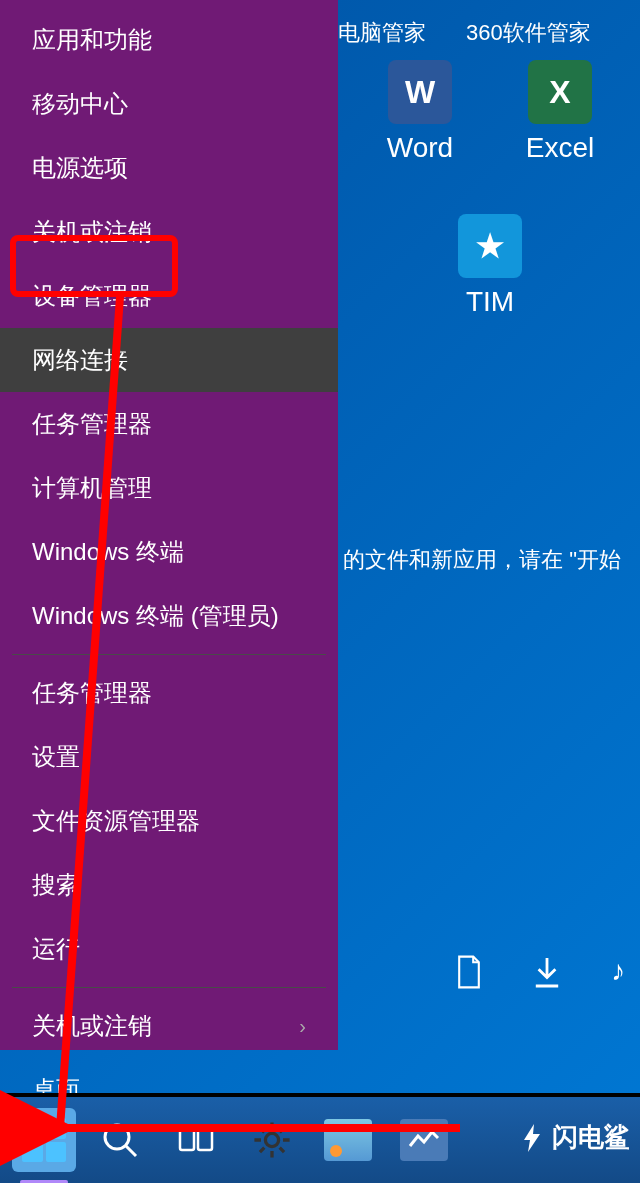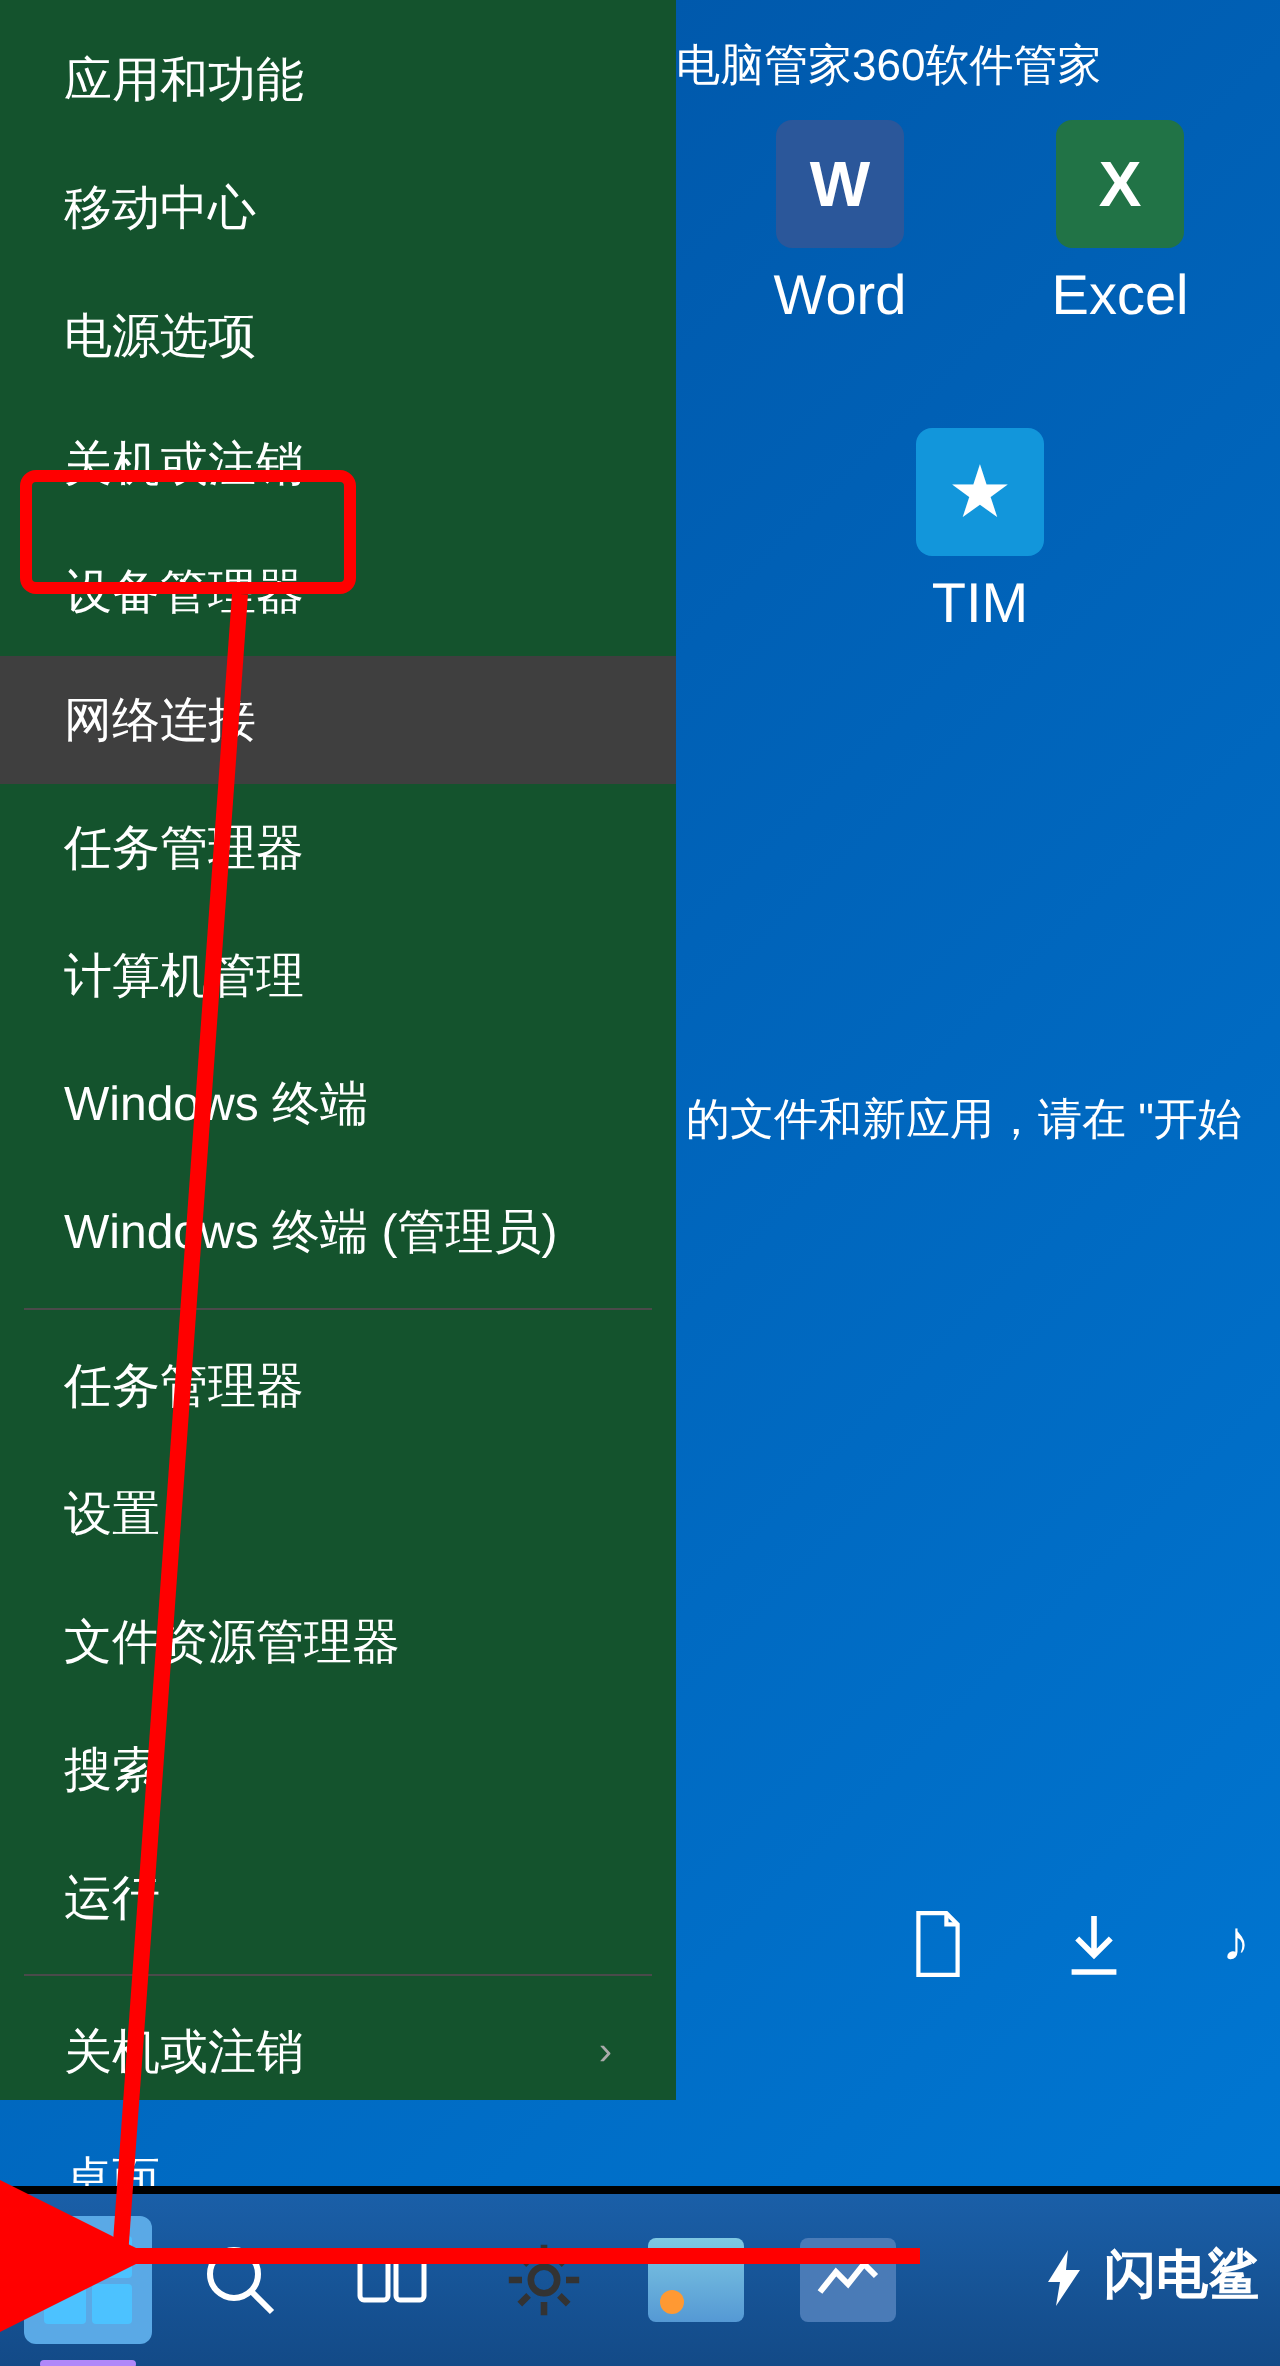"应用和功能" .context-menu { background: #14532d -> #701a75 }
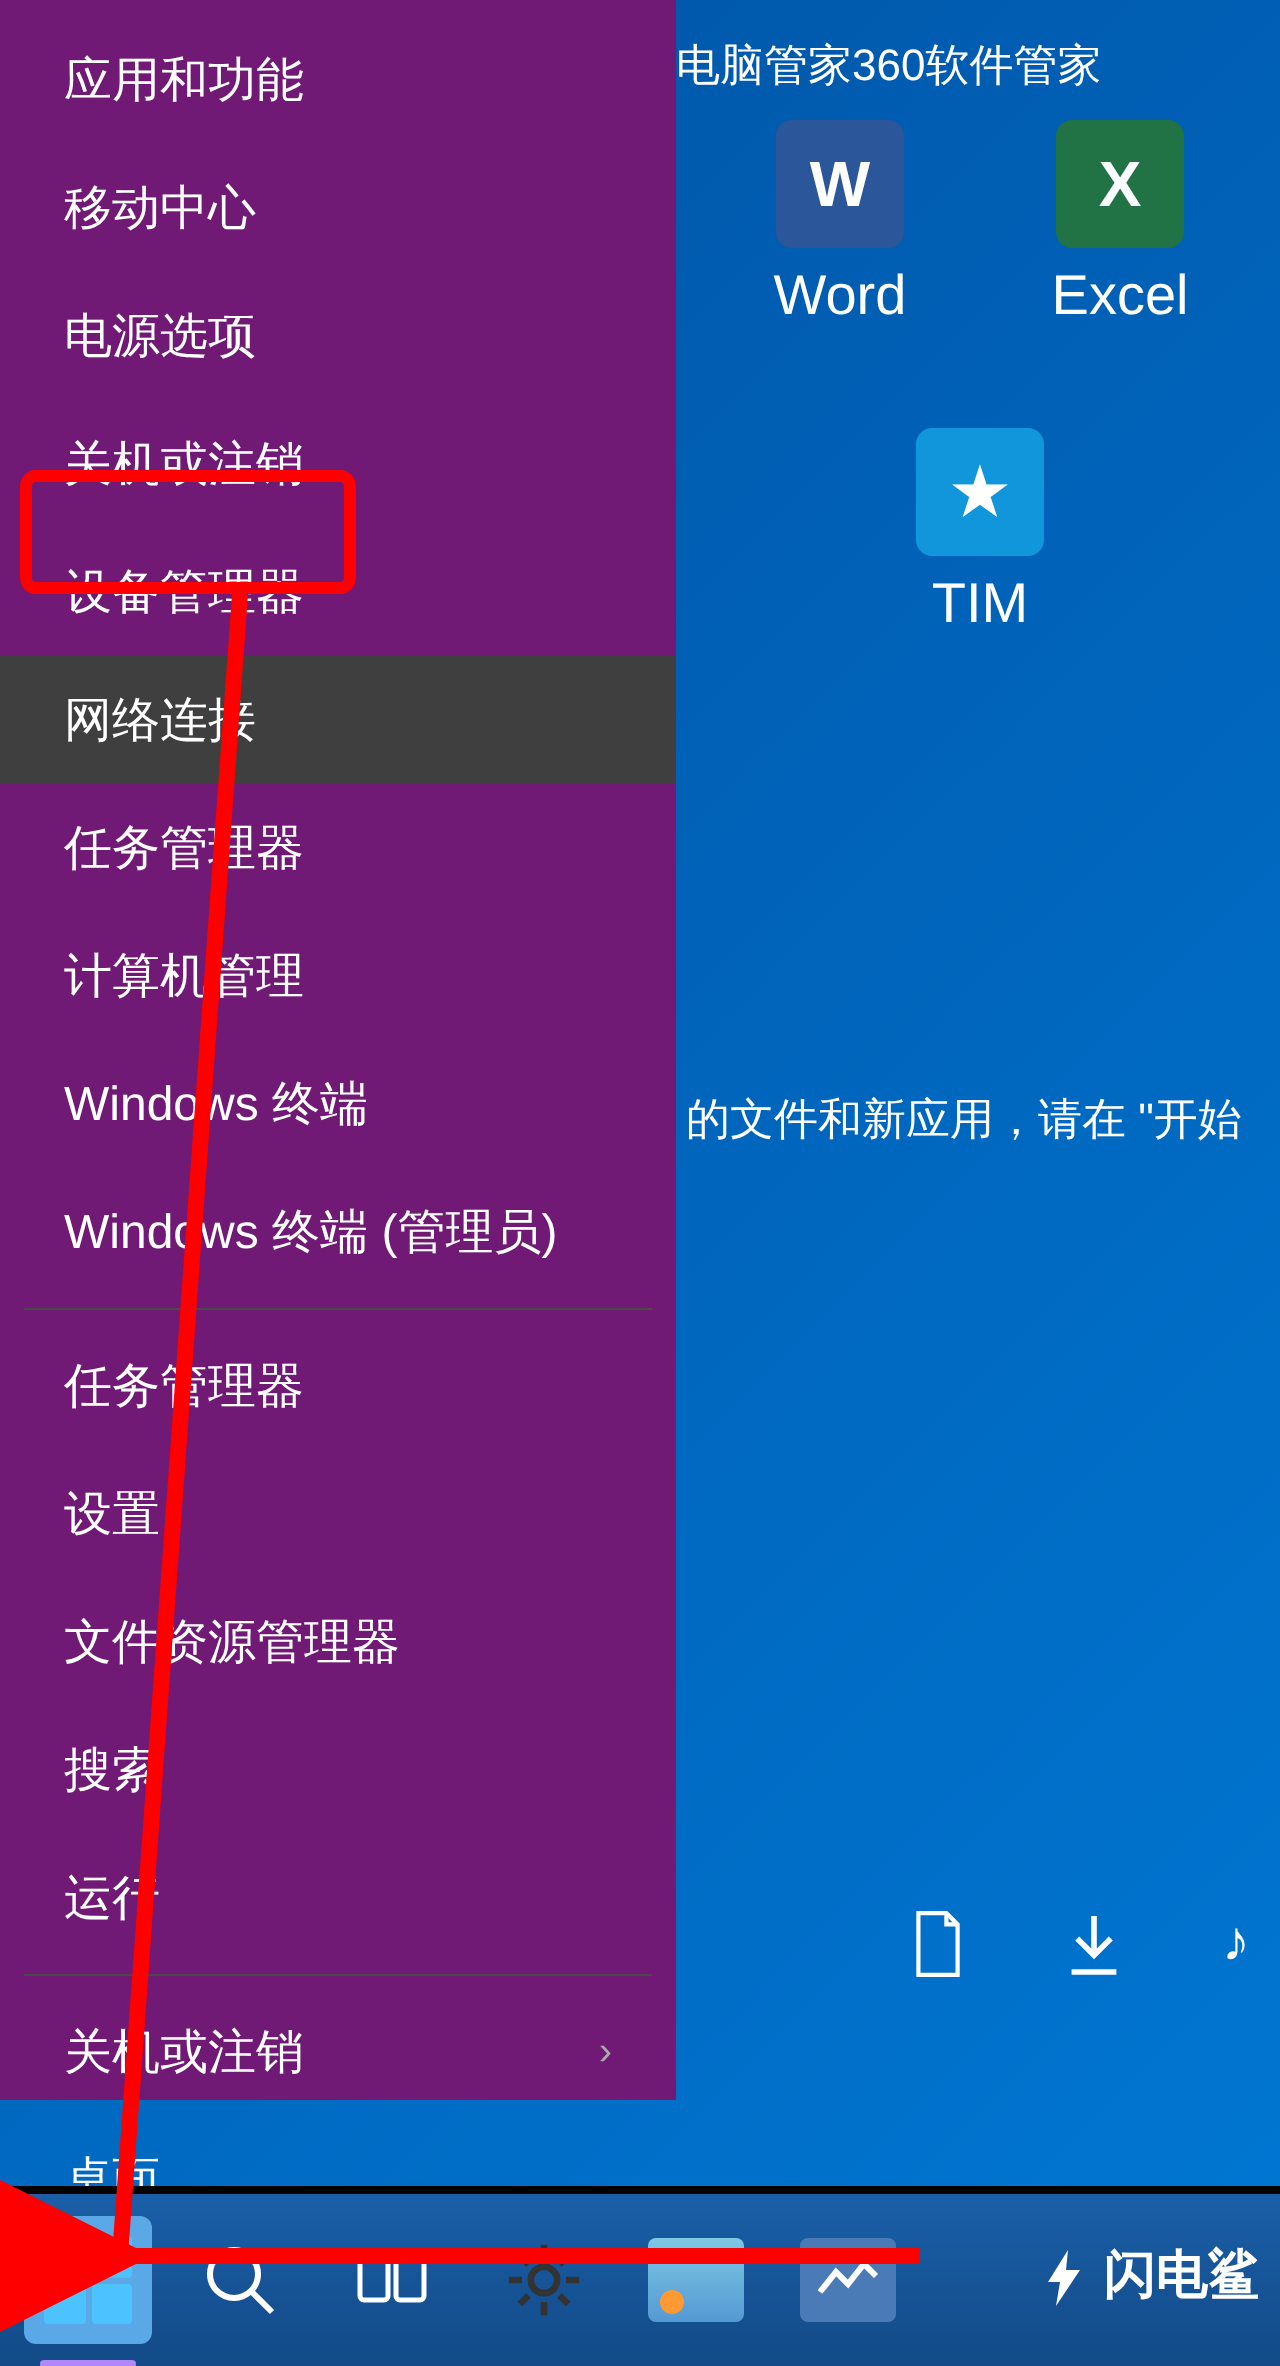"电脑管家" .top-labels { gap: none -> 40px }
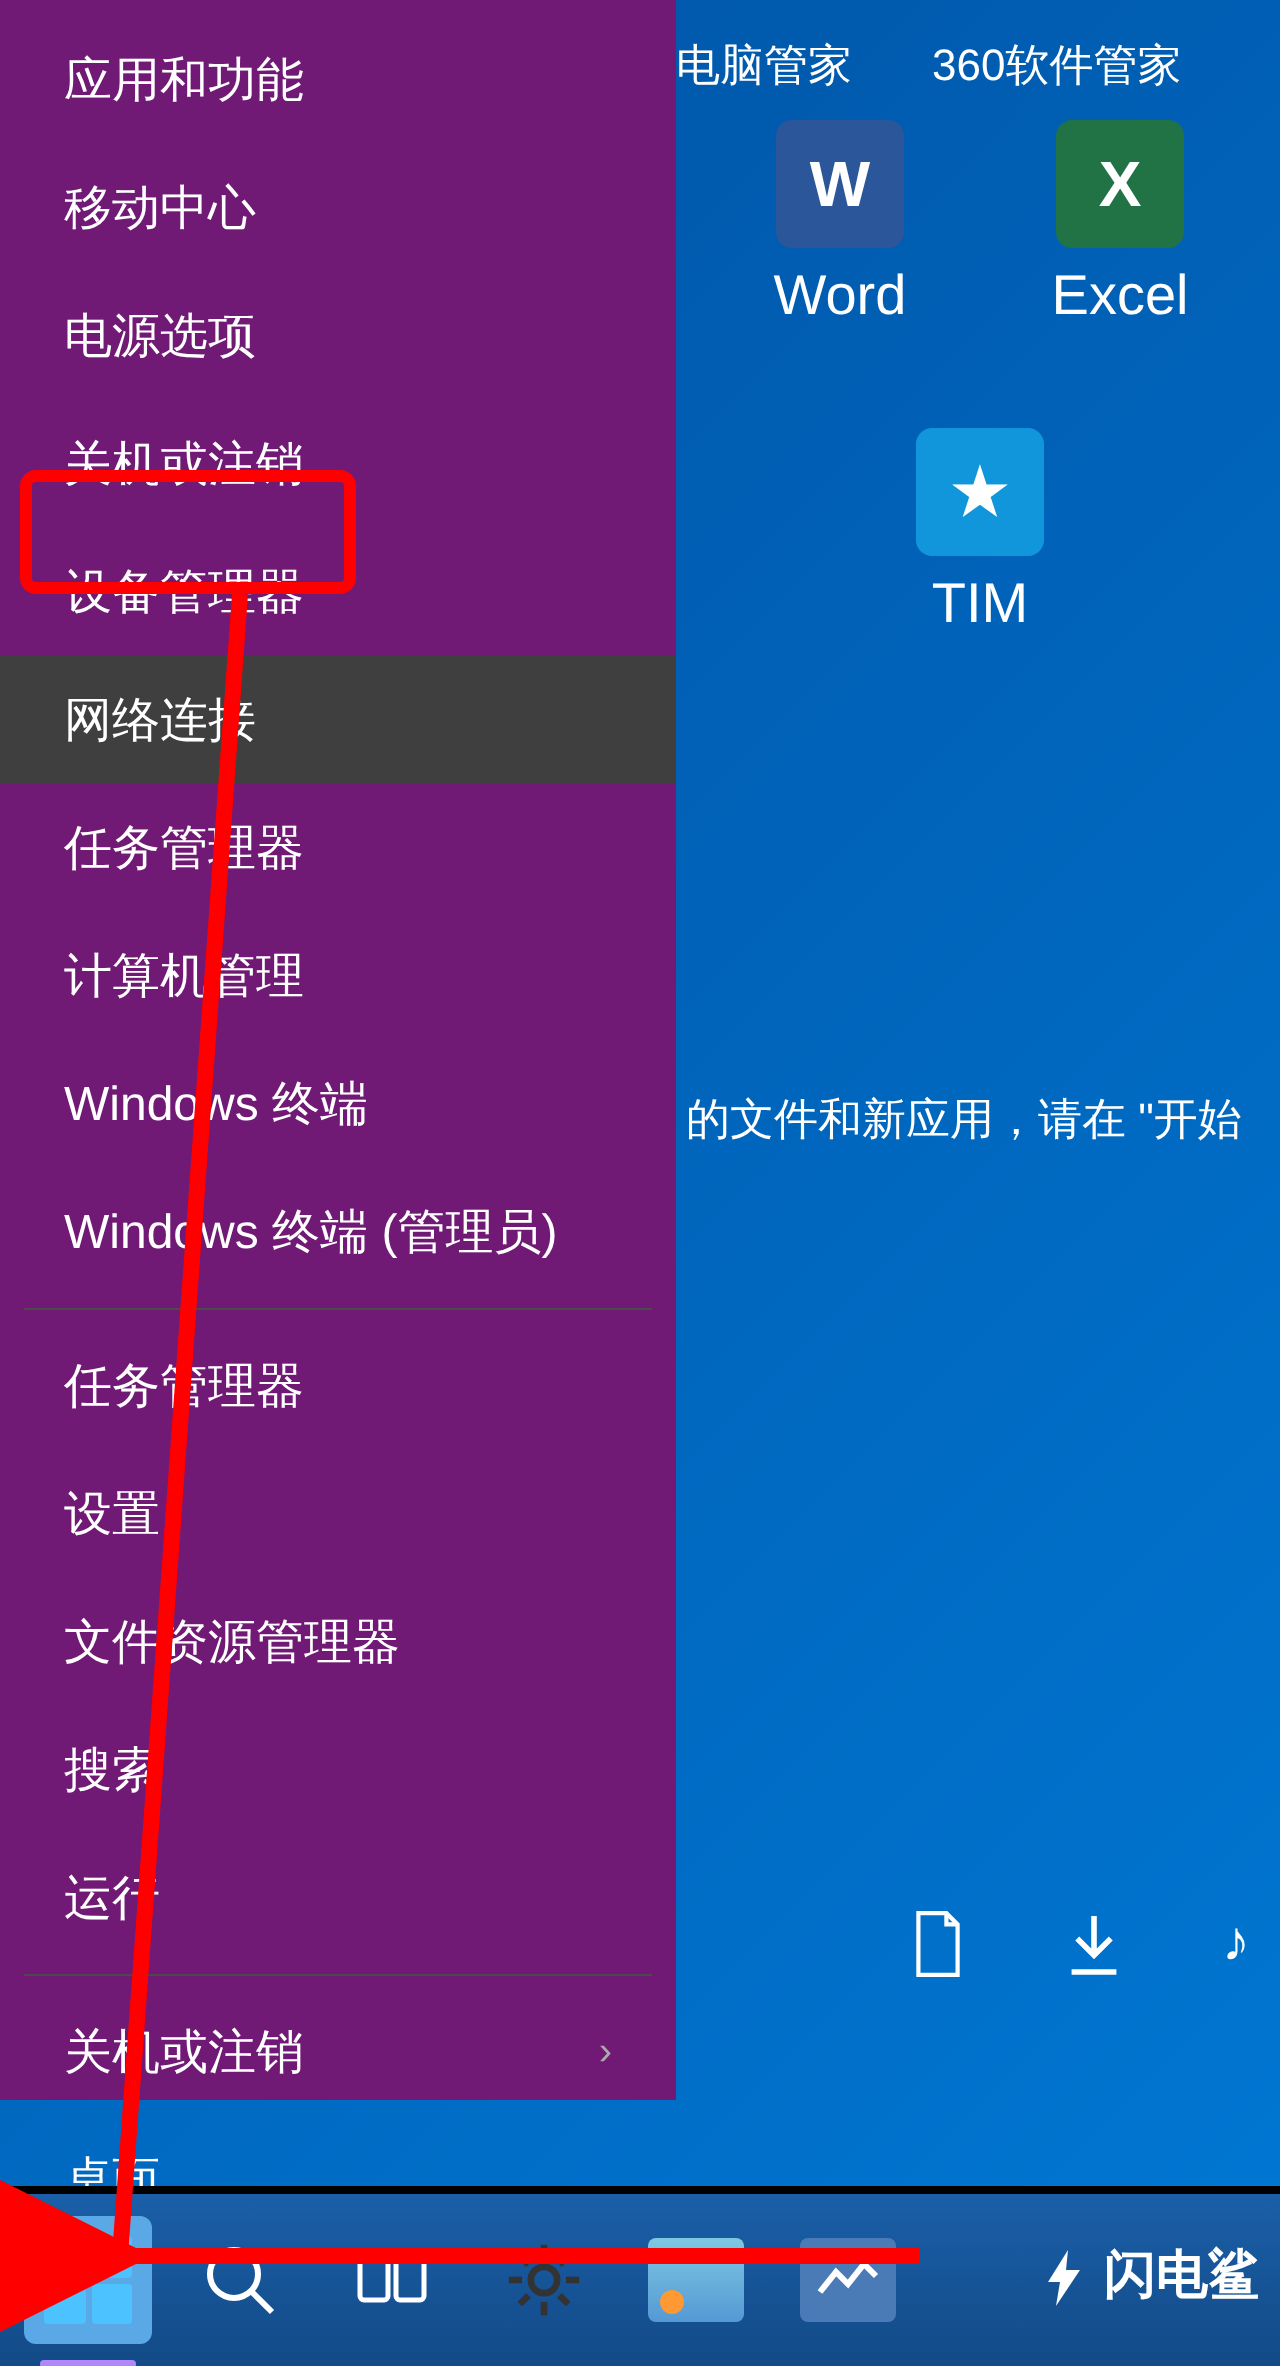"闪电鲨" .watermark { align-items: flex-end -> center }
